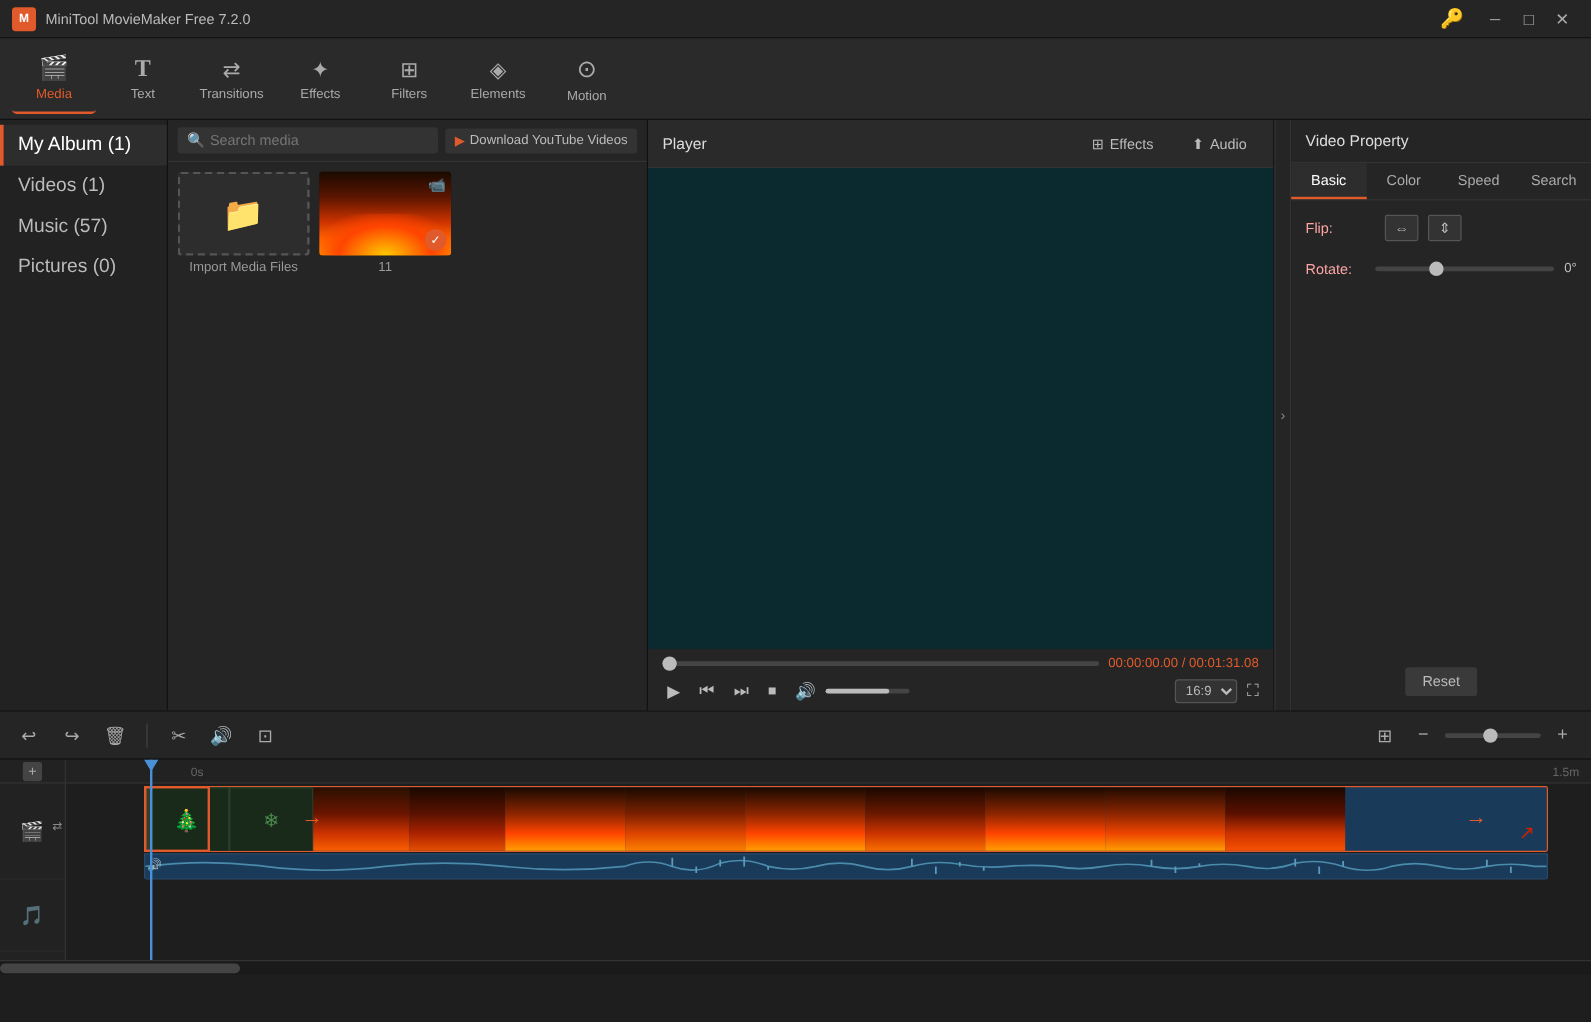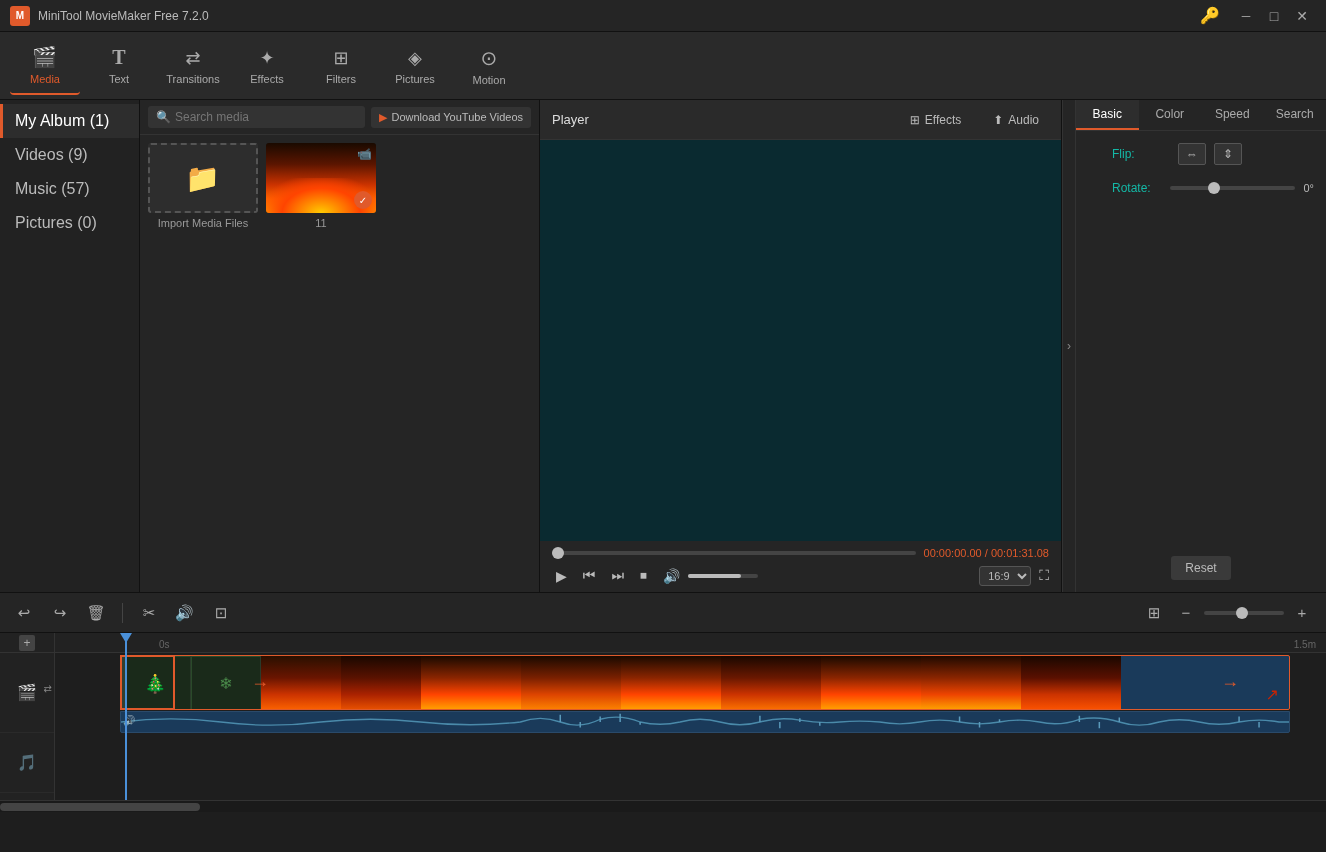"Pictures" span { text: Pictures -> Elements }
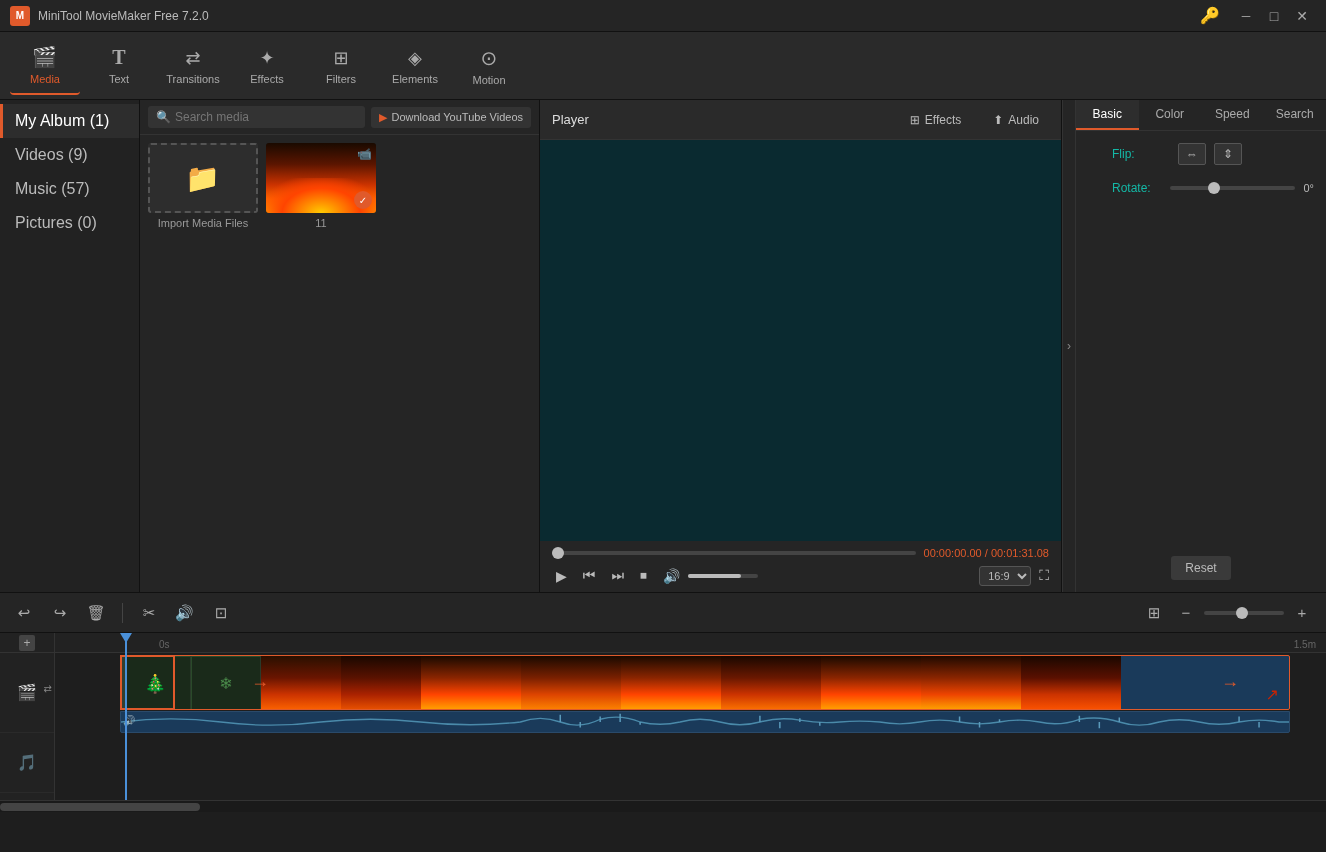"Video Property" div { html: none -> <div>Video Property</div> }
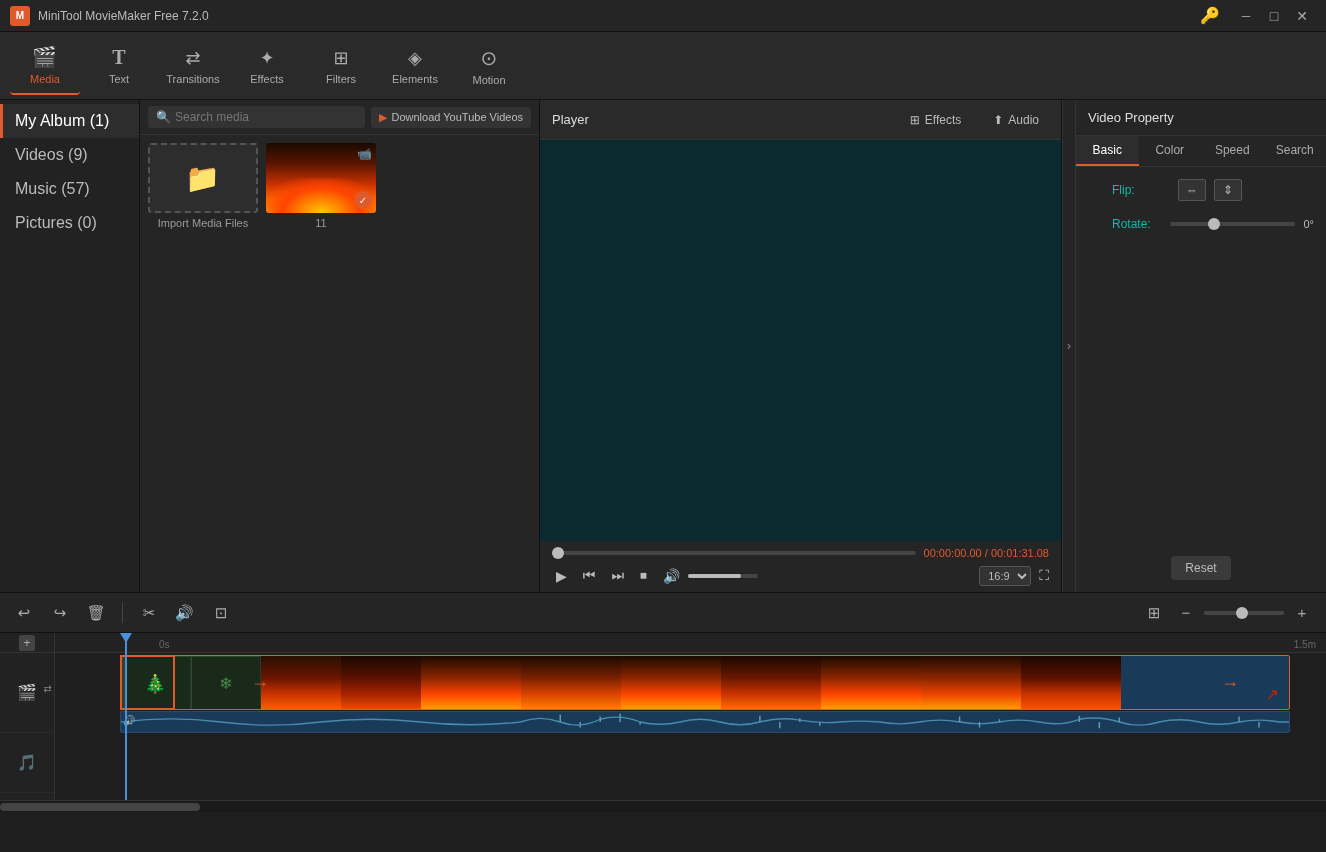"Videos (9)" div.sidebar-item { text: 9 -> 1 }
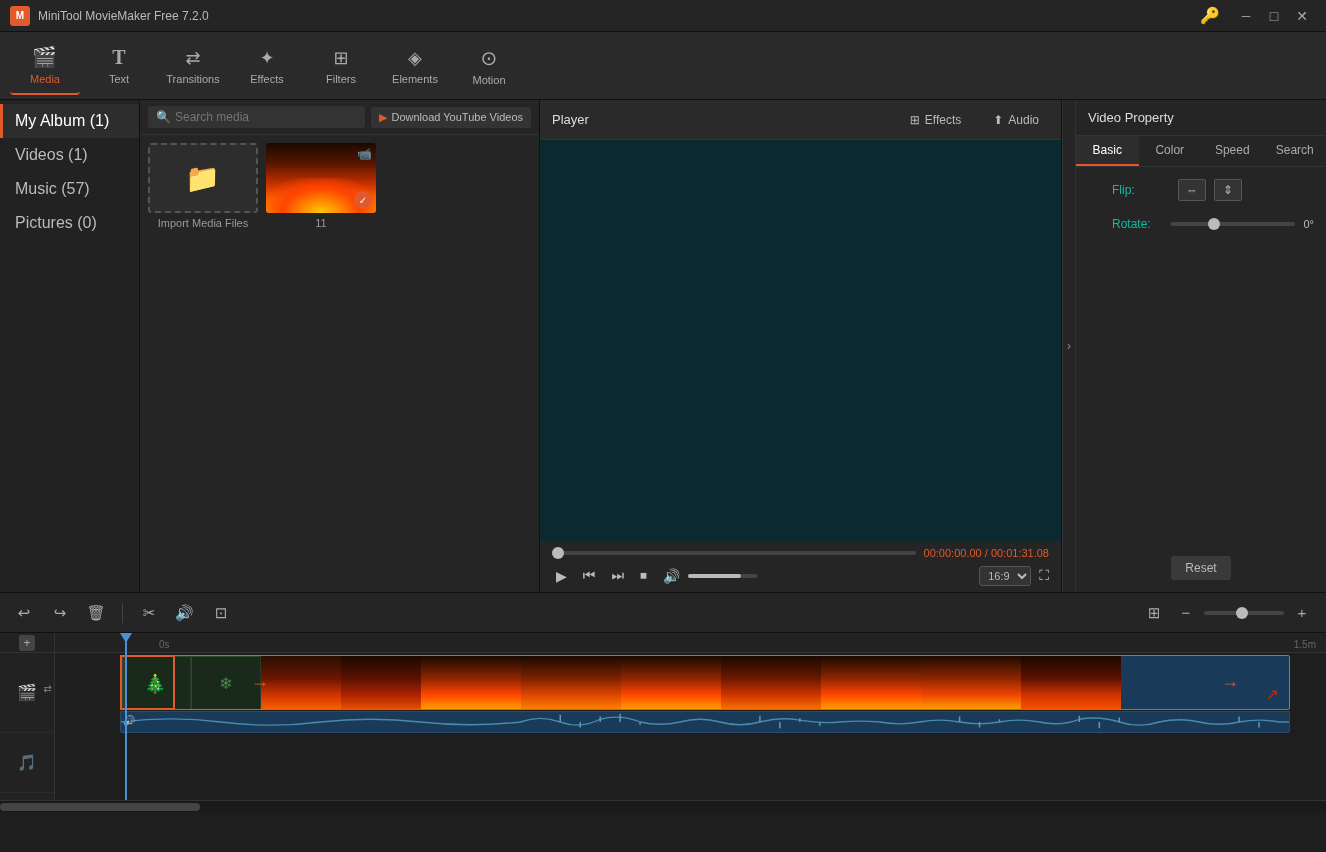"Flip:" .prop-label { color: #14b8a6 -> #fca5a5; margin-left: 24px -> none }
